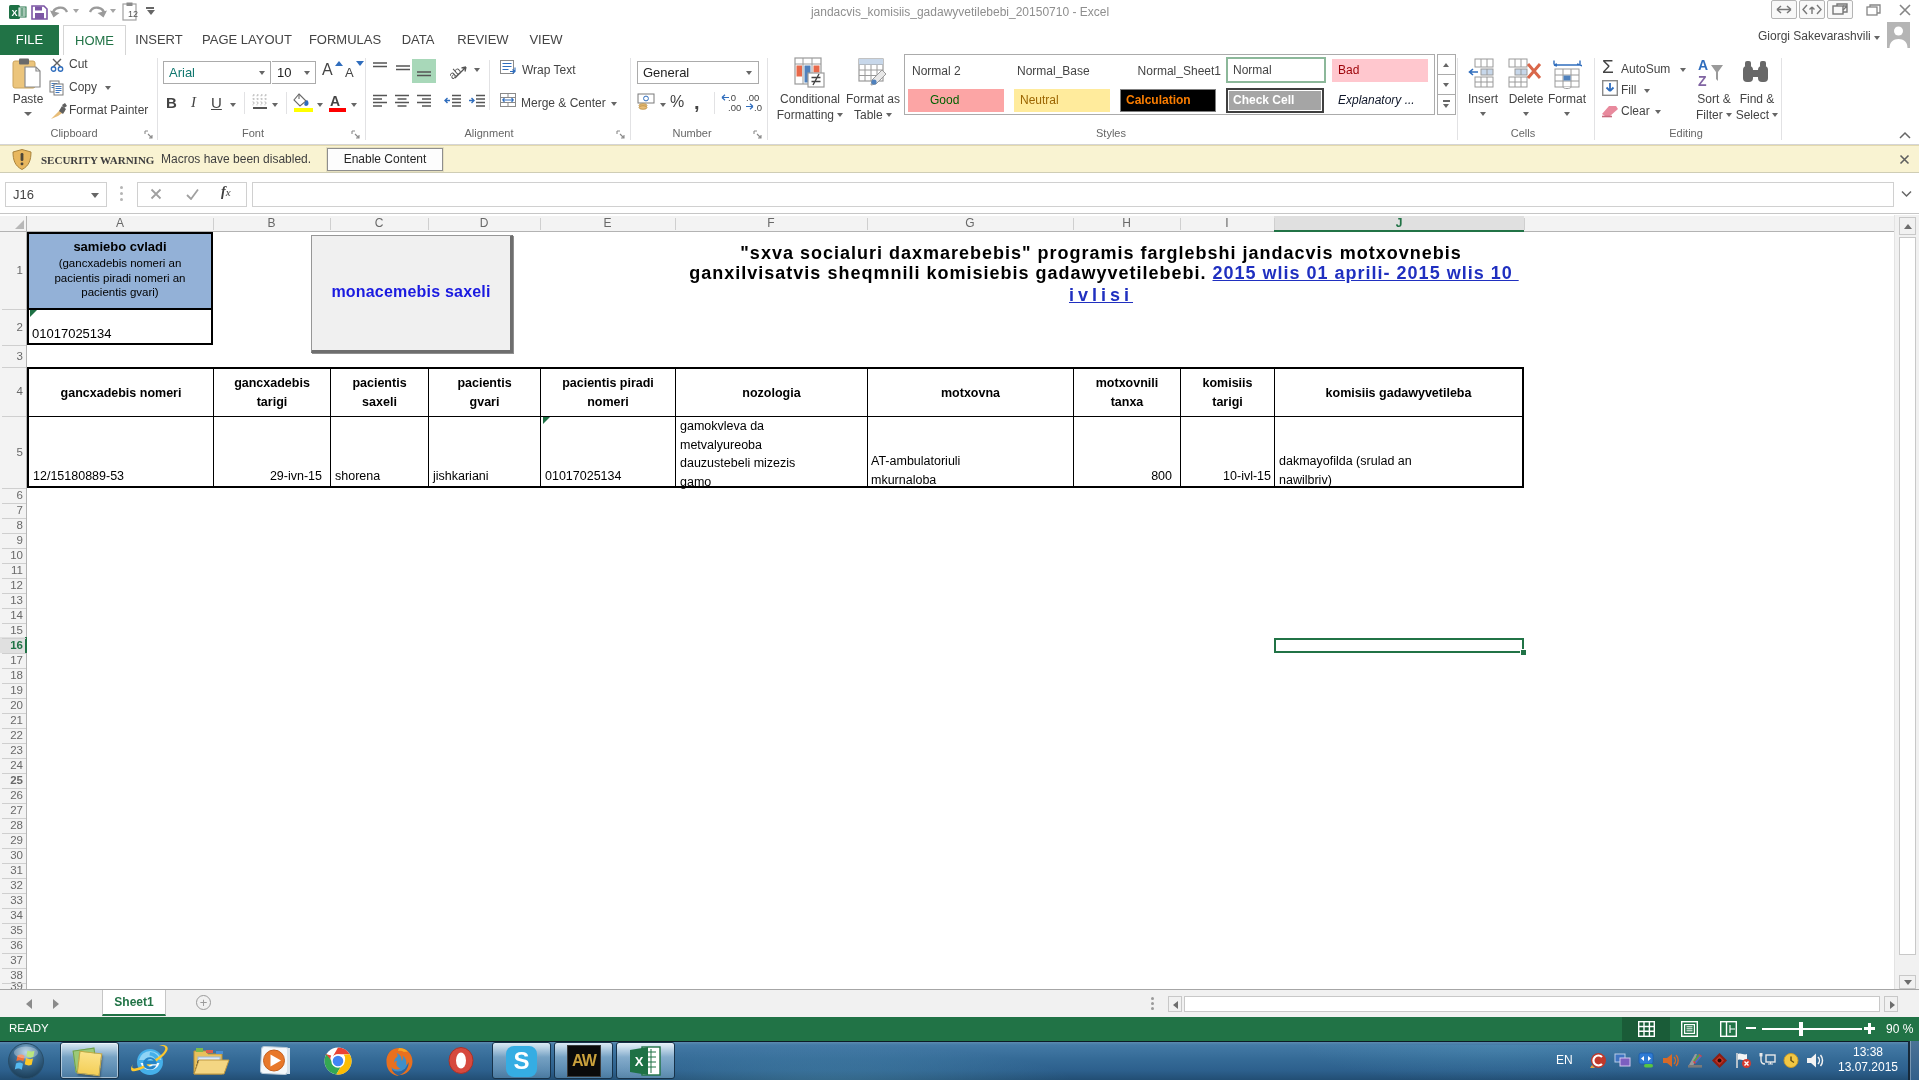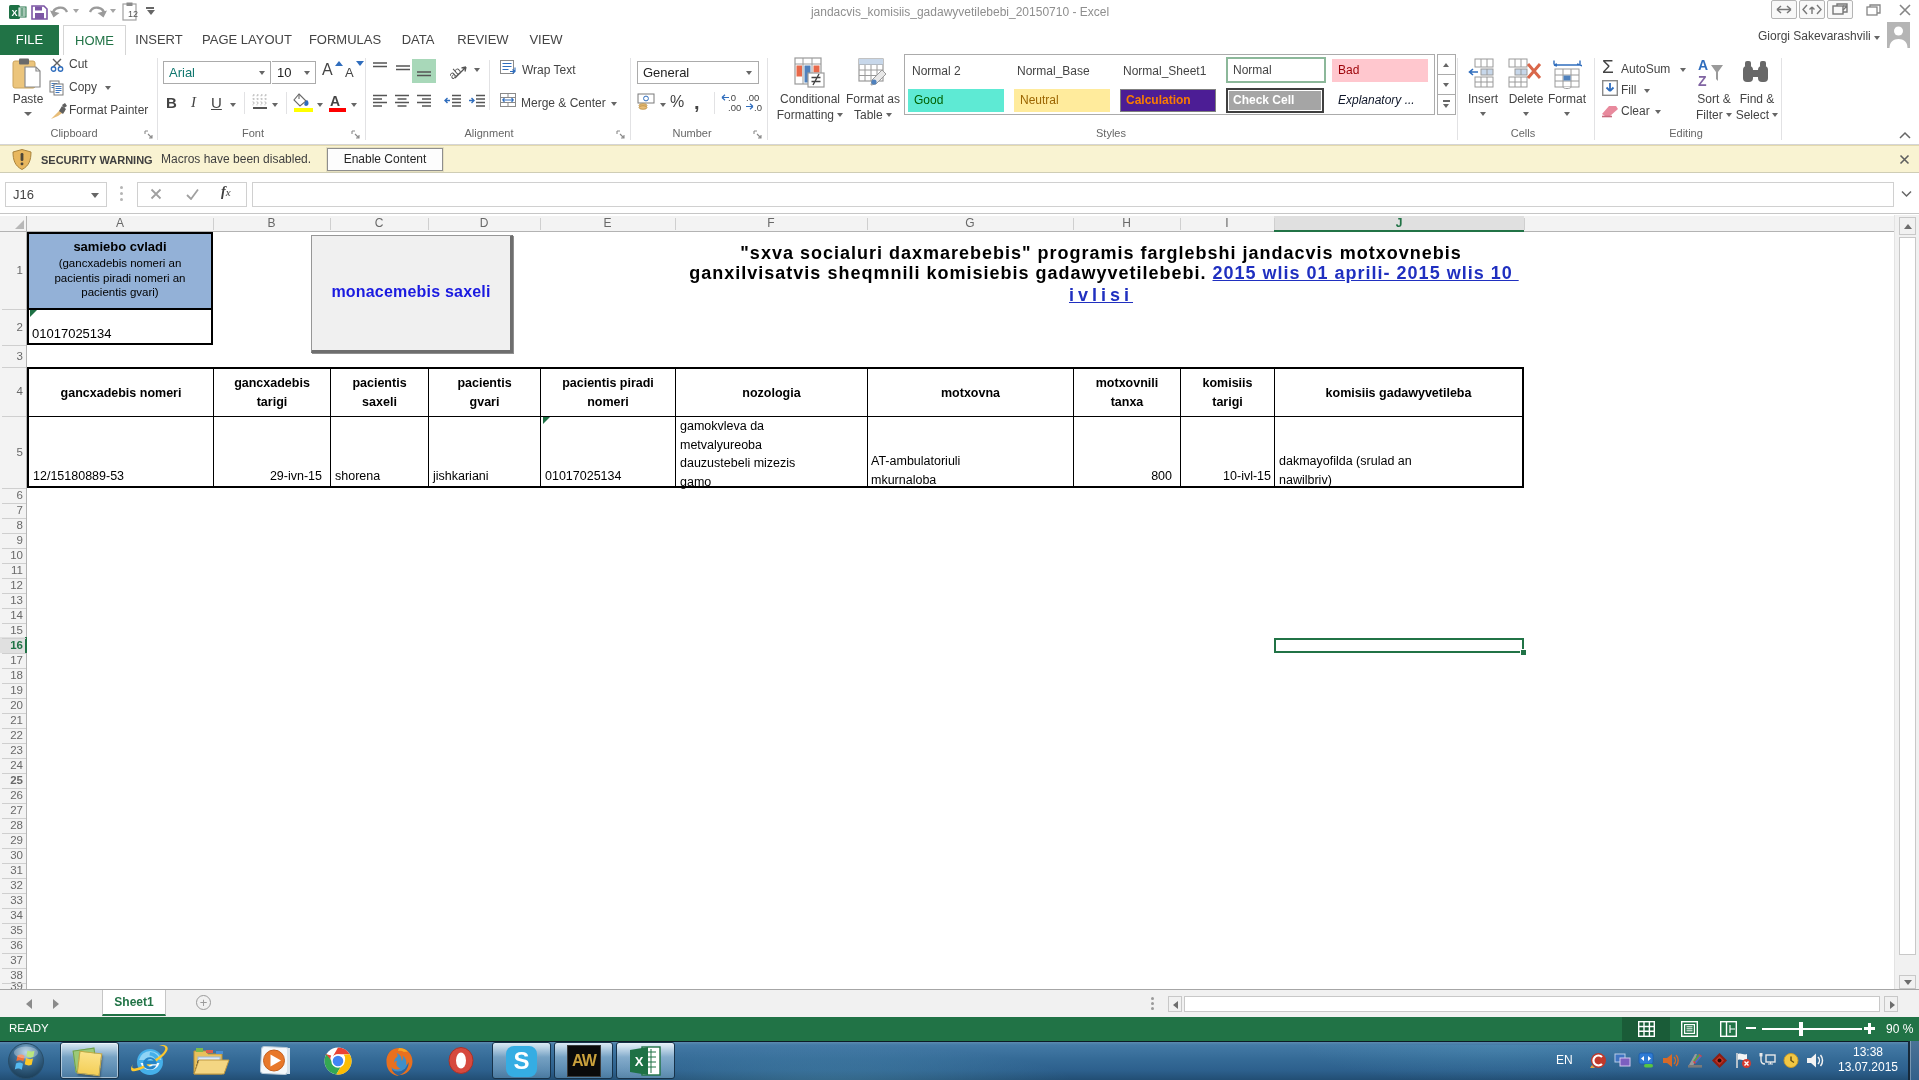"Normal_Sheet1" div.abs { text-align: none -> right }
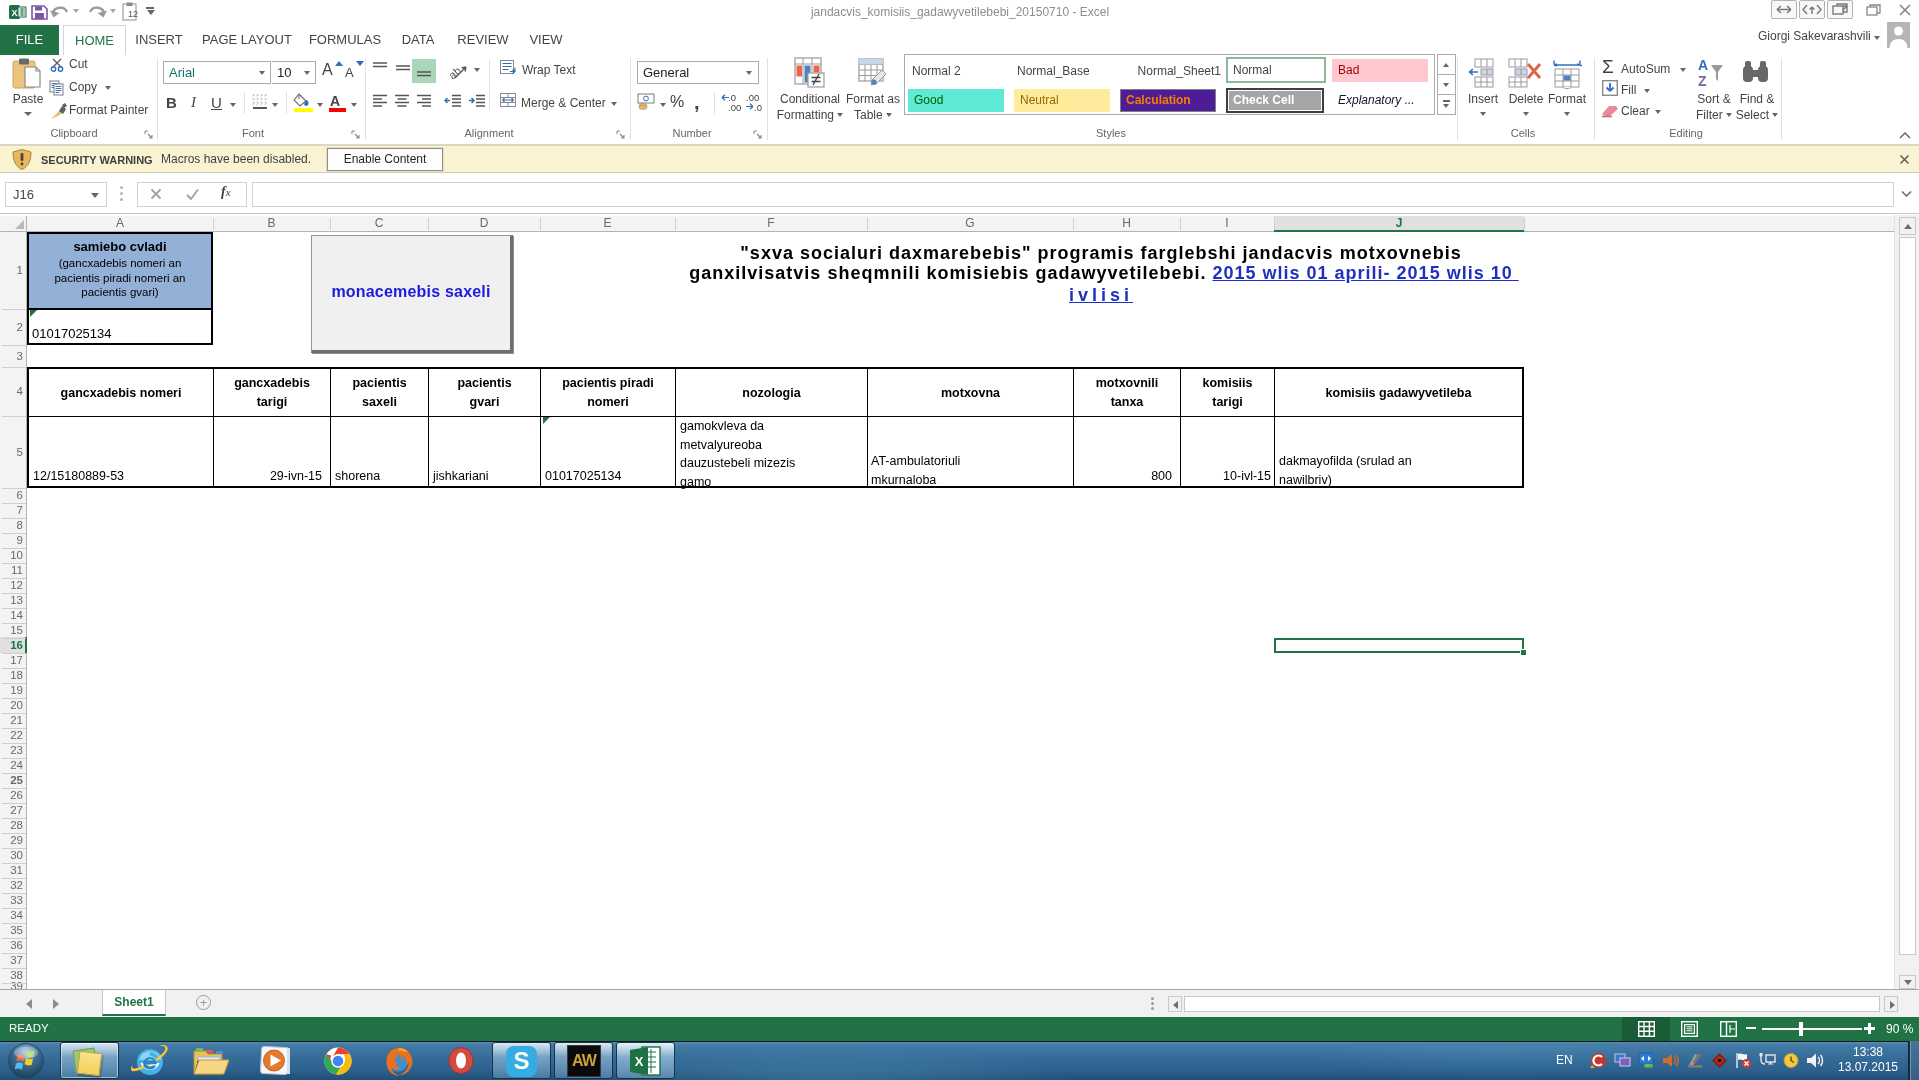"Good" div.abs { background: #5eead4 -> #fca5a5; padding-left: 6px -> 22px }
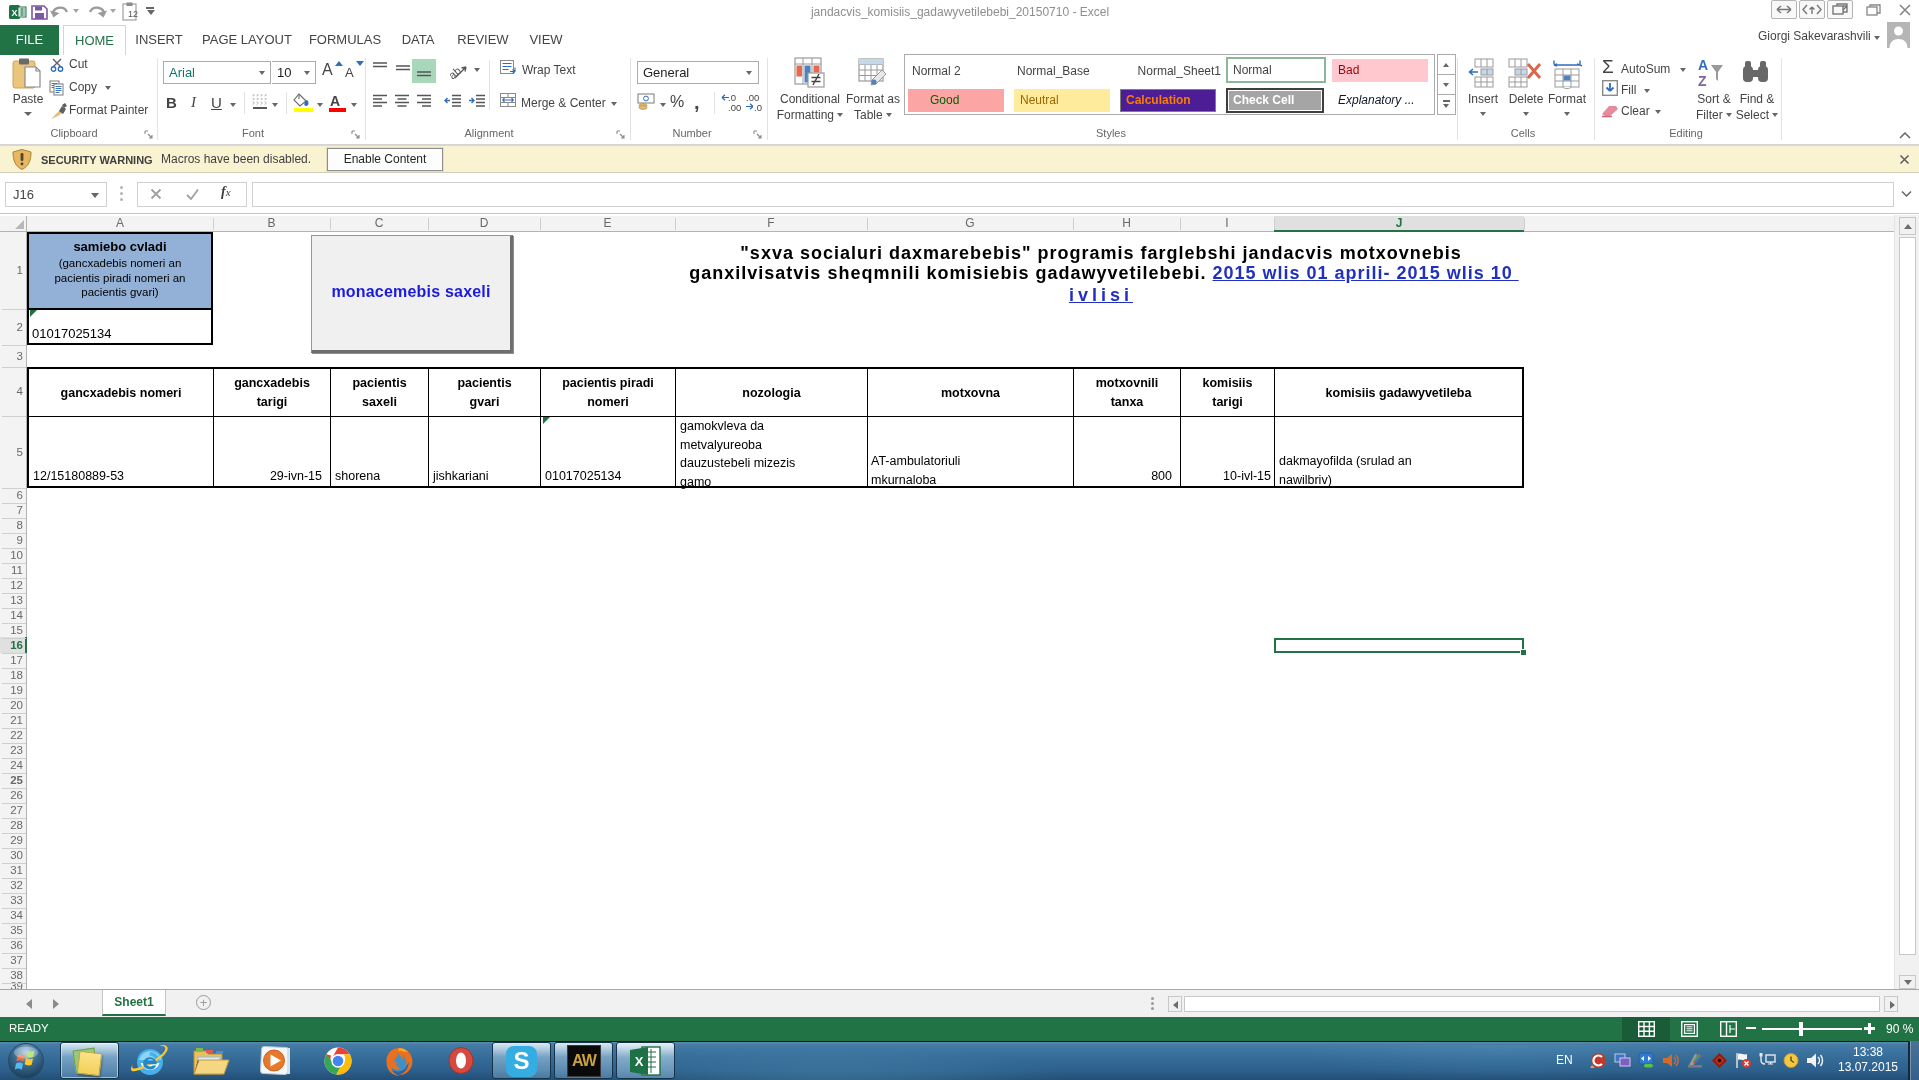"Calculation" div.abs { background: #4c1d95 -> #000000 }
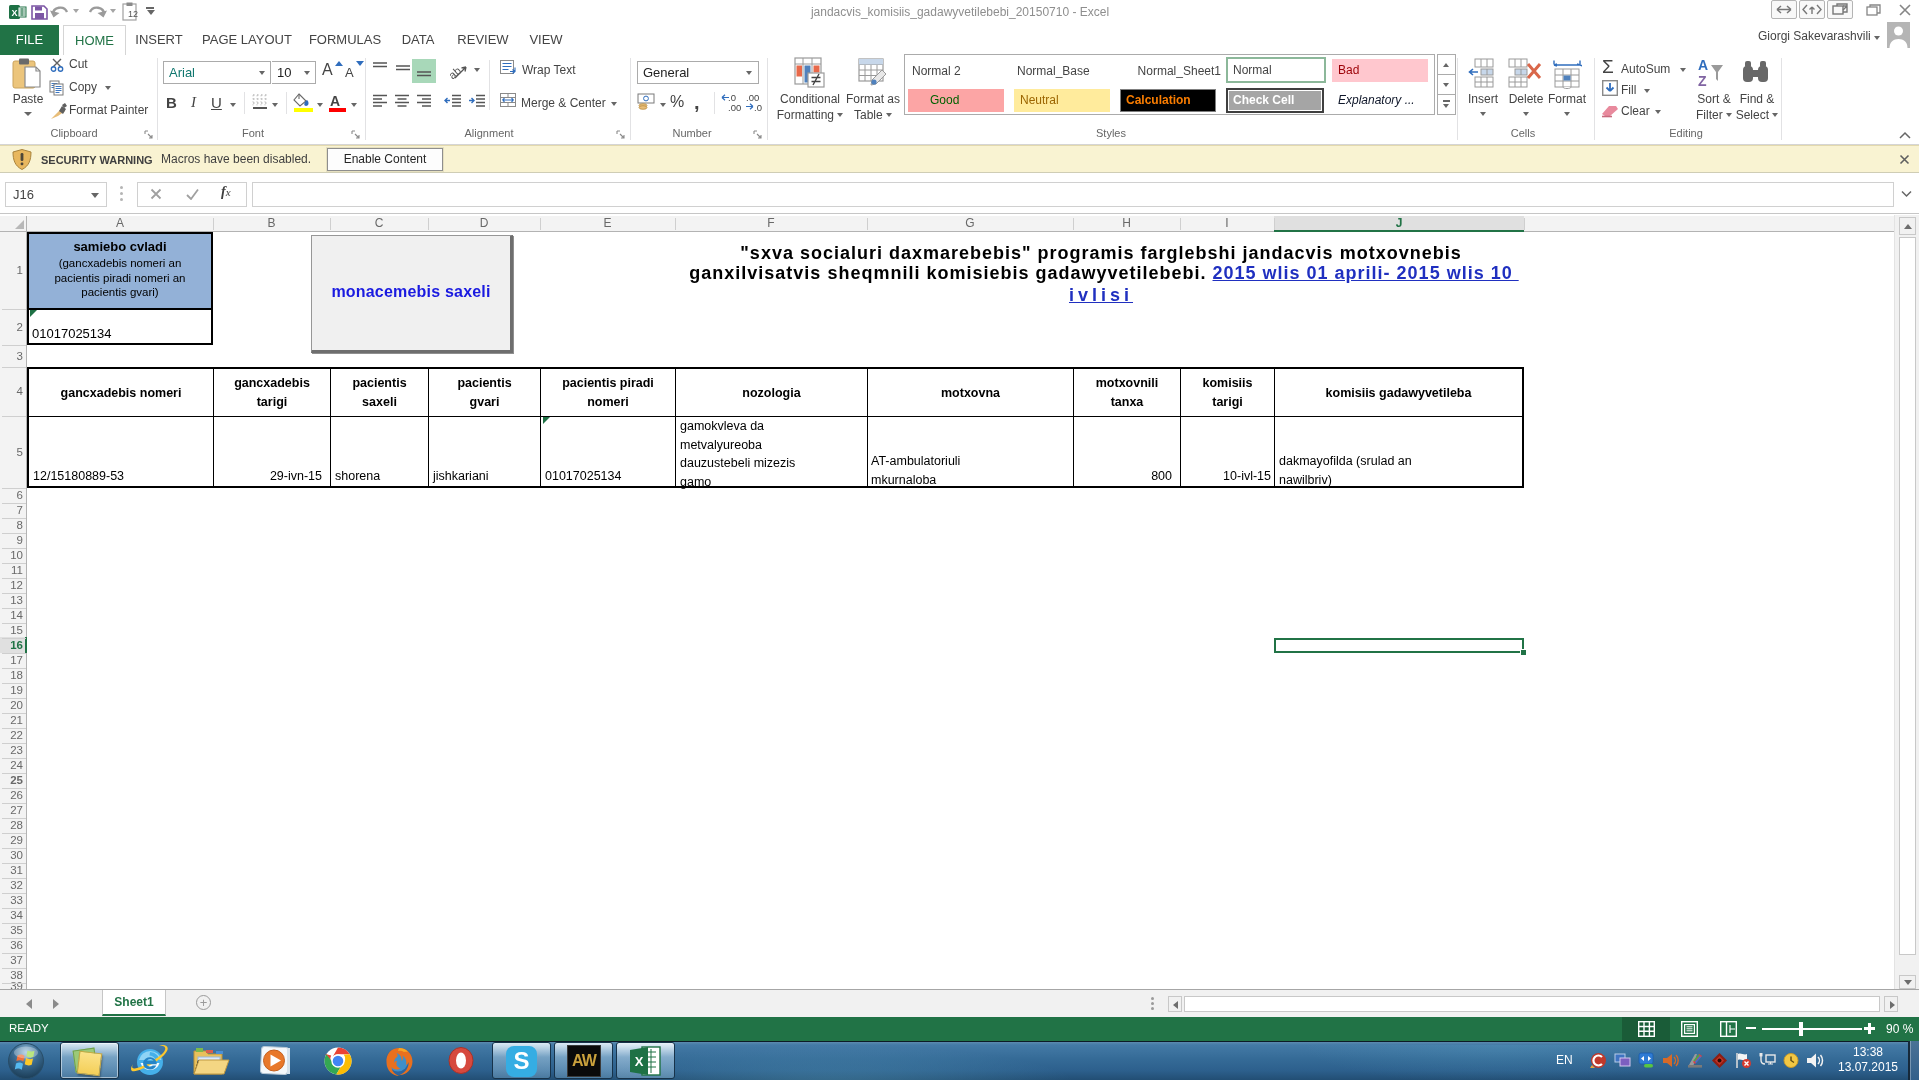"SECURITY WARNING" div.abs { font-family: none -> Liberation Serif, serif }
